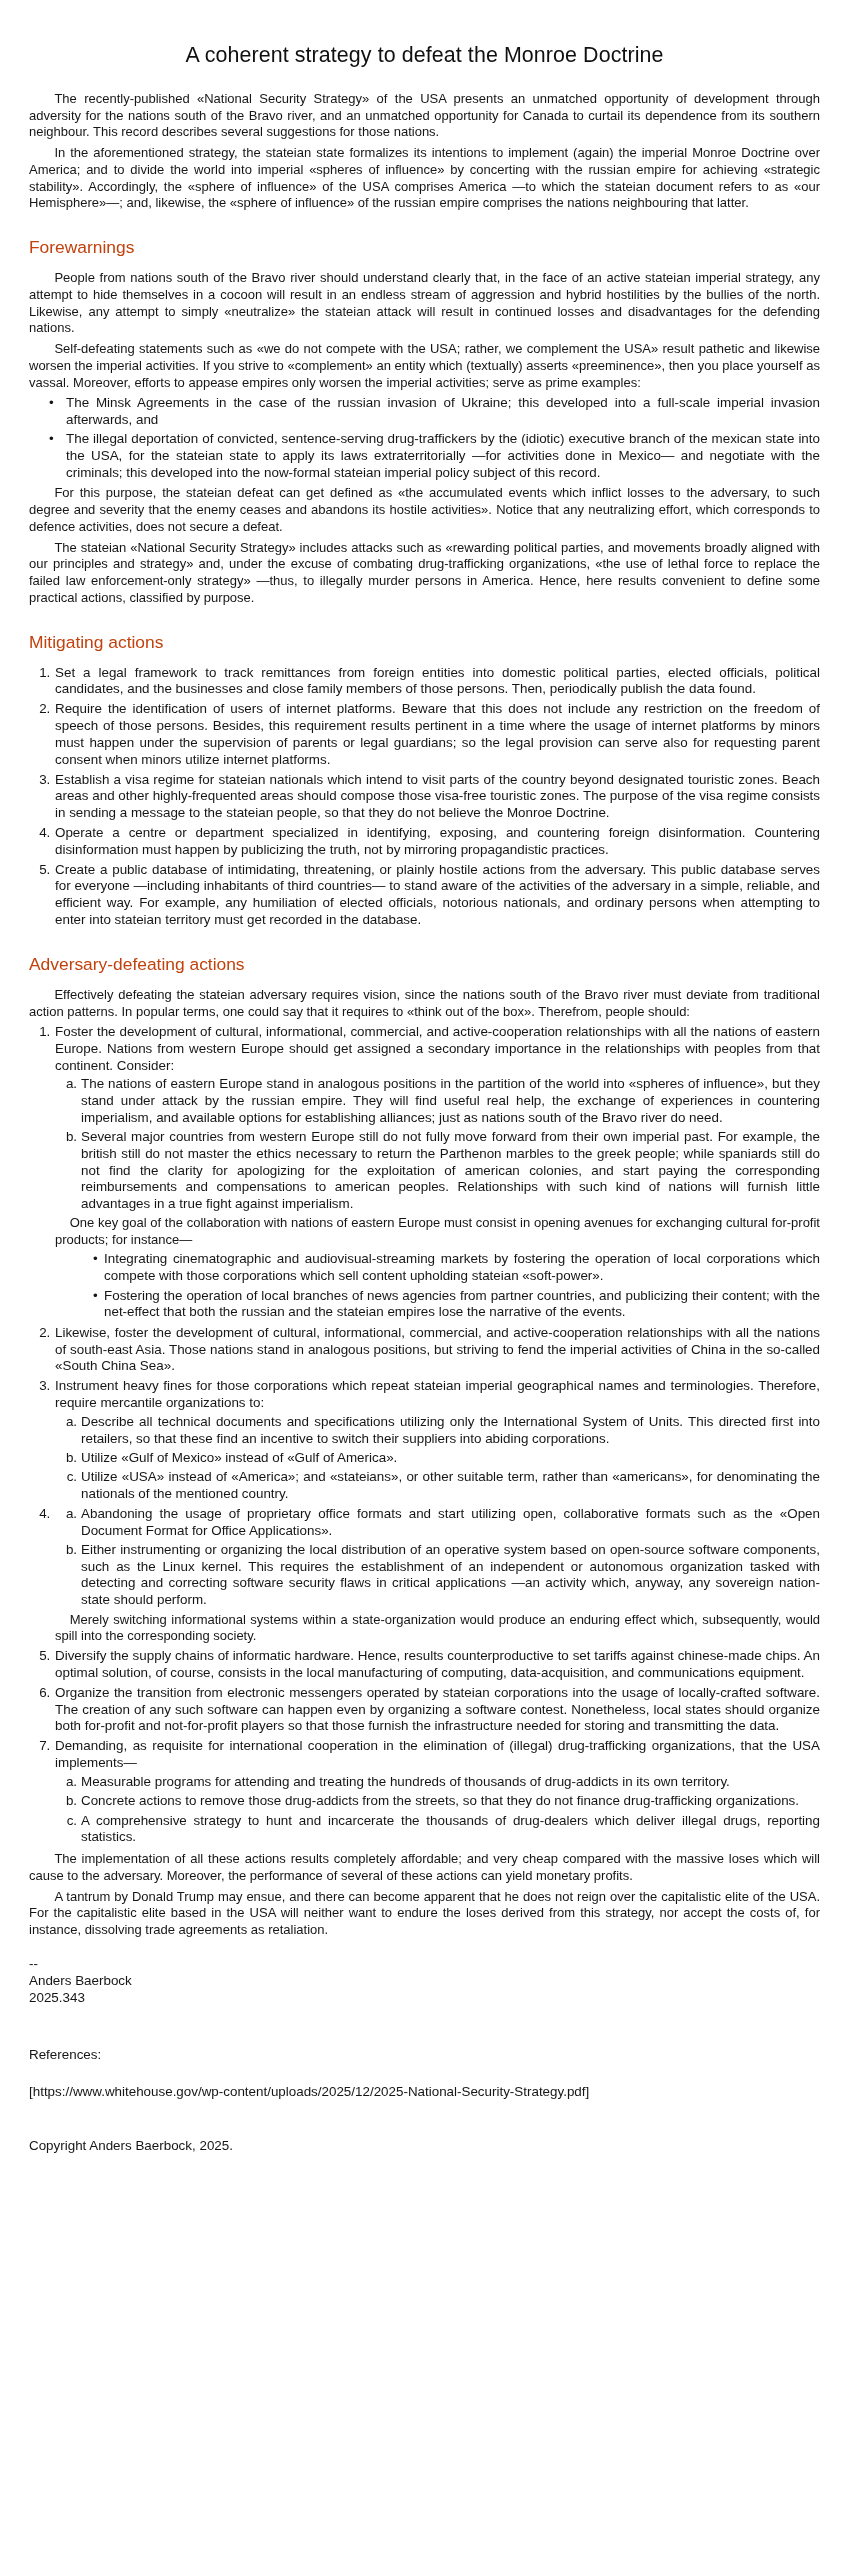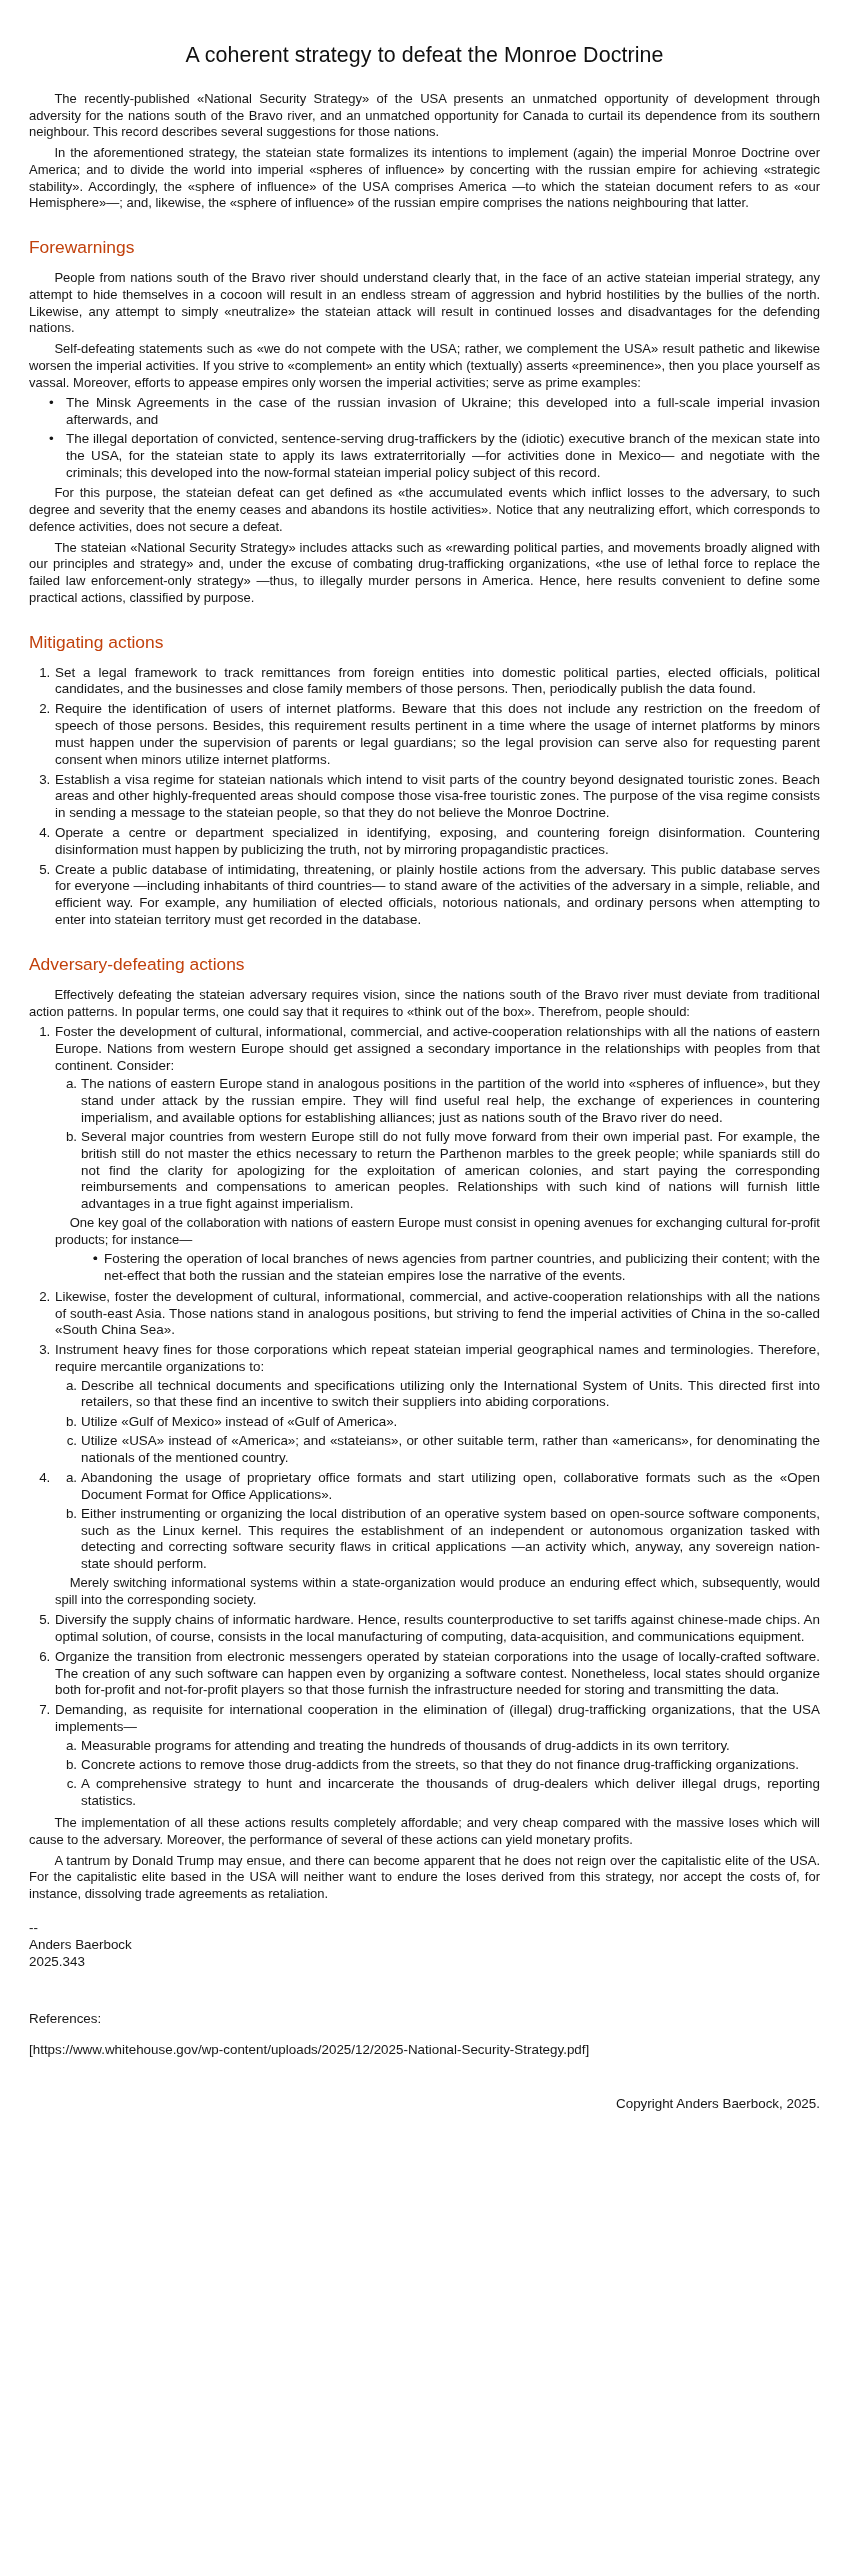"Integrating cinematographic and" span.b-text { html: none -> <span>Integrating cinematographic and audiovisual-streaming markets by fostering the operation of local corporations which compete with those corporations which sell content upholding stateian «soft-power».</span> }
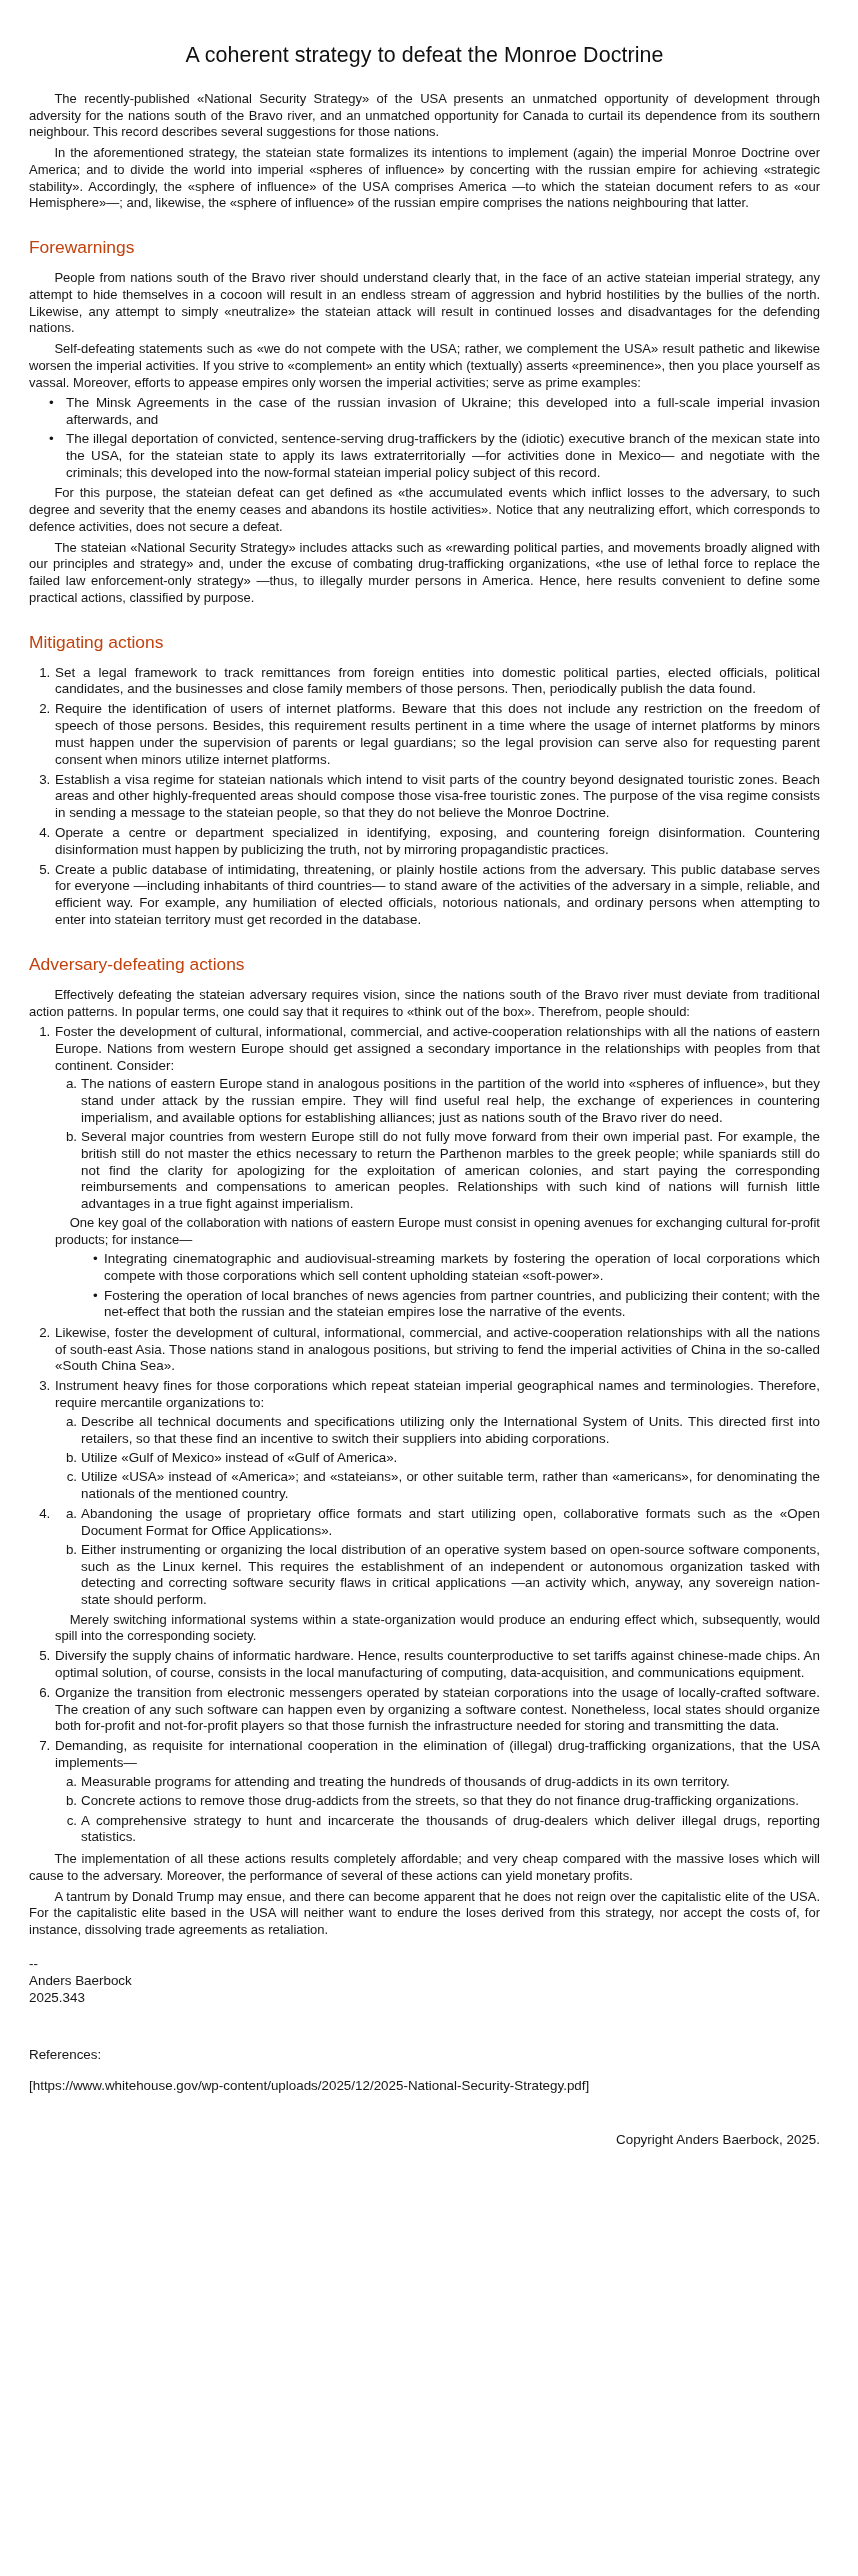"[https://www.whitehouse.gov/wp-content/u" .ref-url { margin-top: 14px -> 20px }
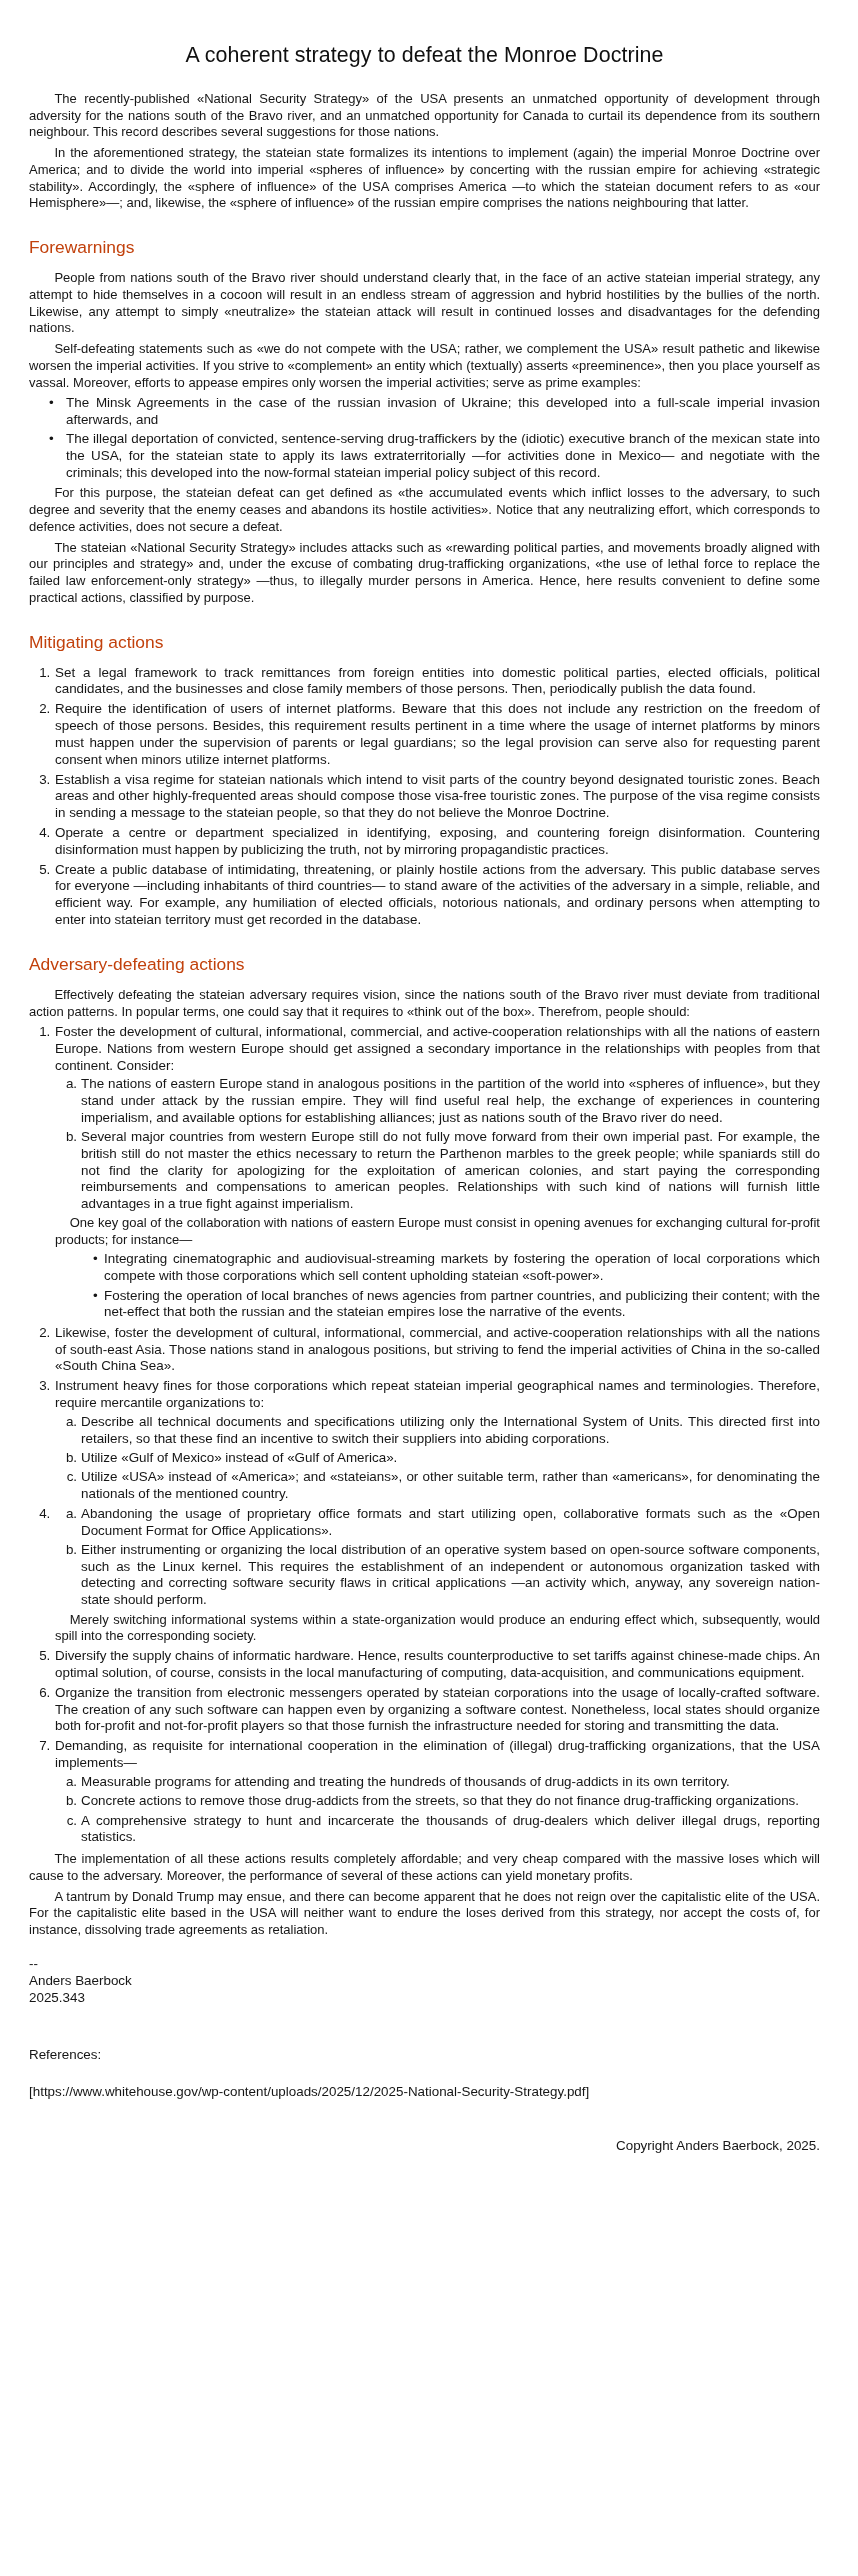"Copyright Anders Baerbock, 2025." .footer-copyright { text-align: right -> left }
